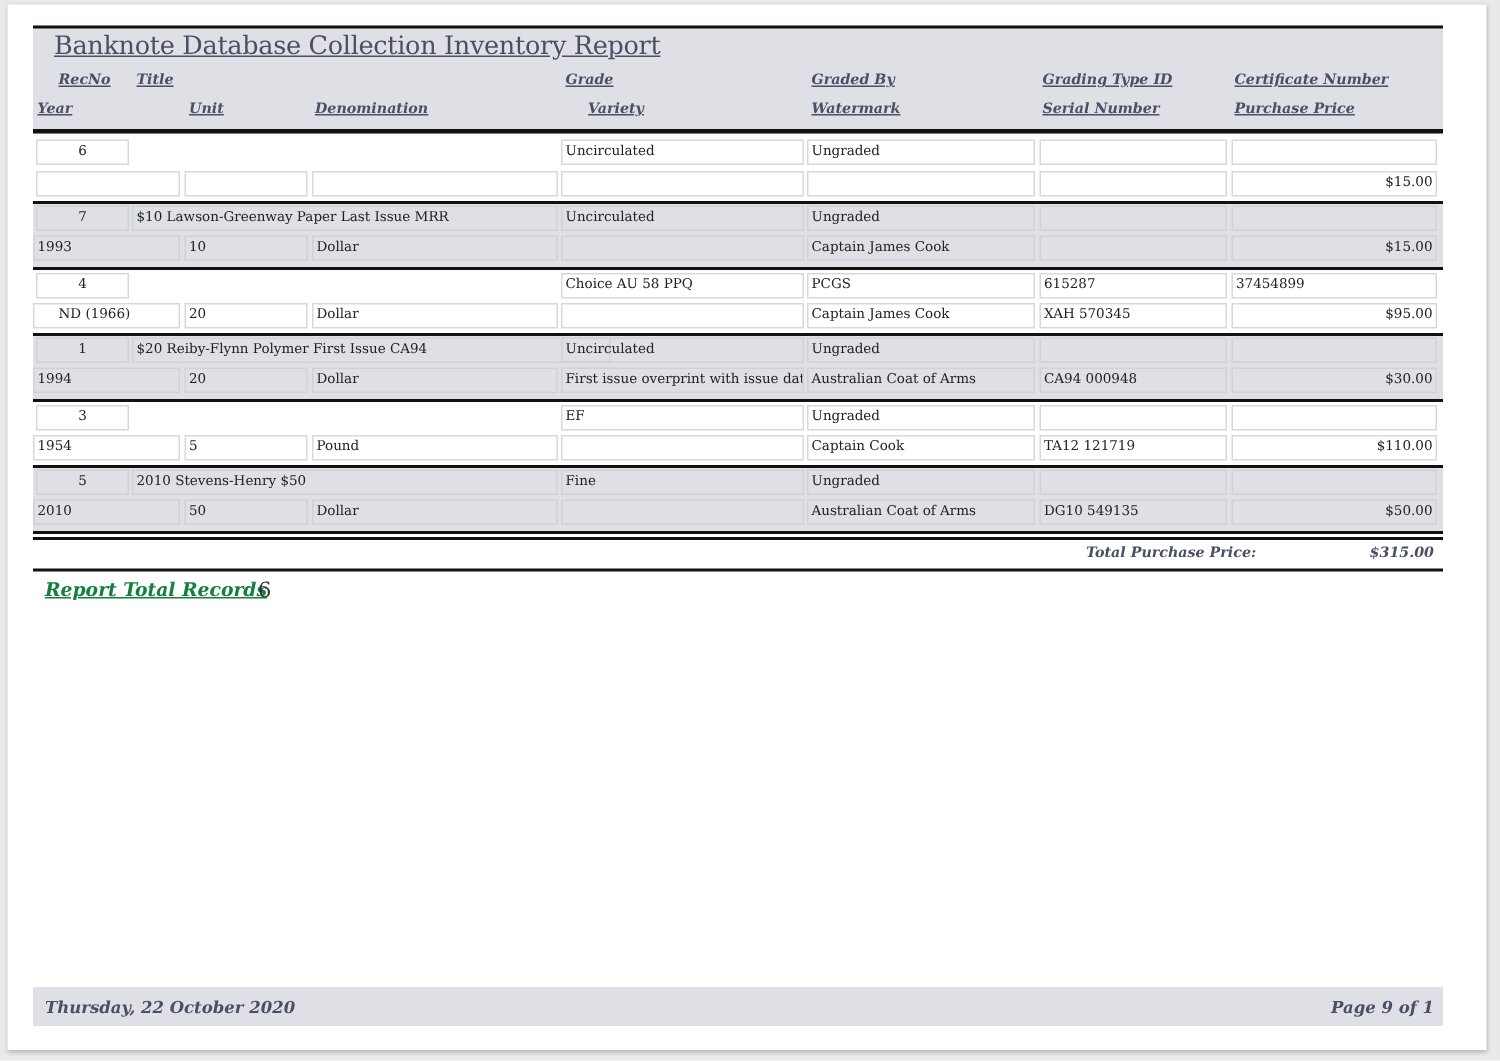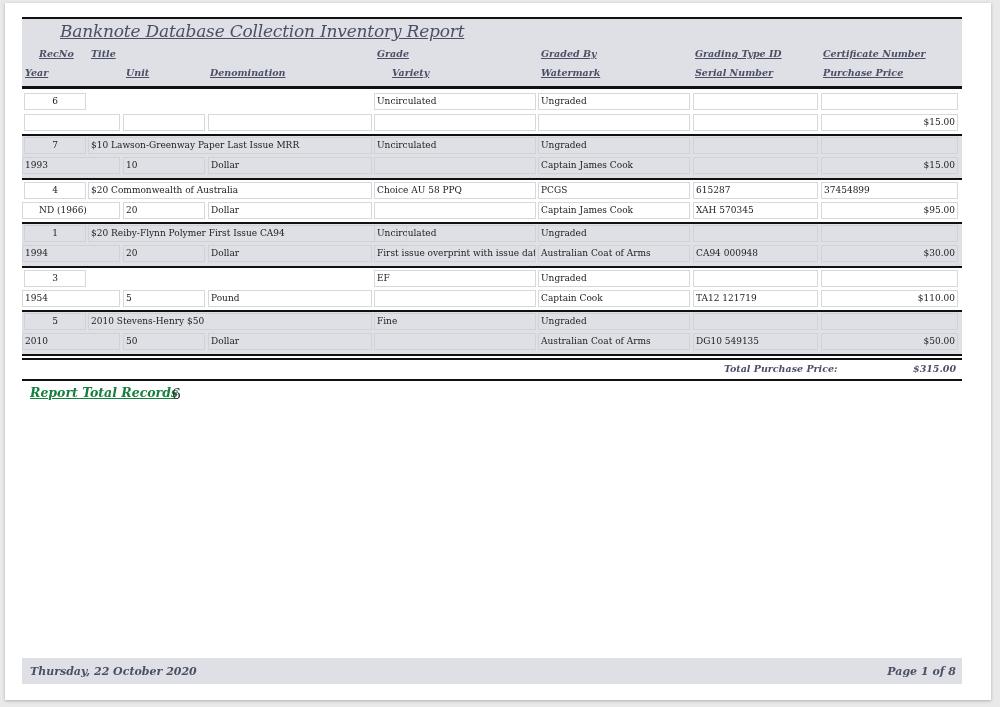"Banknote Database Collection Inventory" .title { font-style: italic -> none; margin-left: 24px -> none }
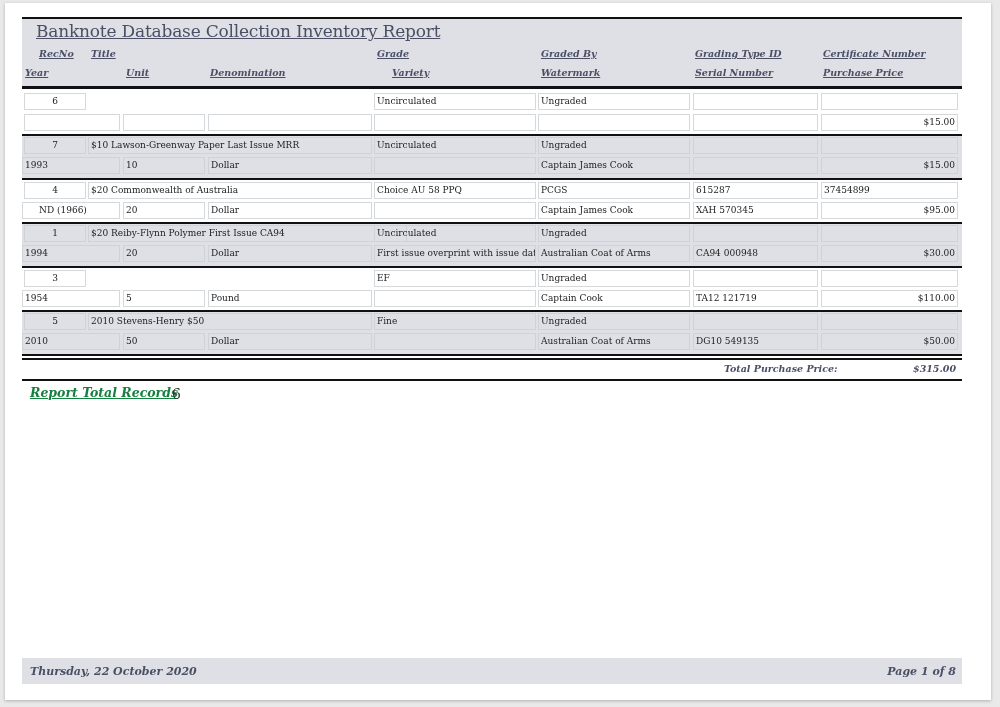"$20 Commonwealth of Australia" div.cell { html: <div>$20 Commonwealth of Australia</div> -> none }
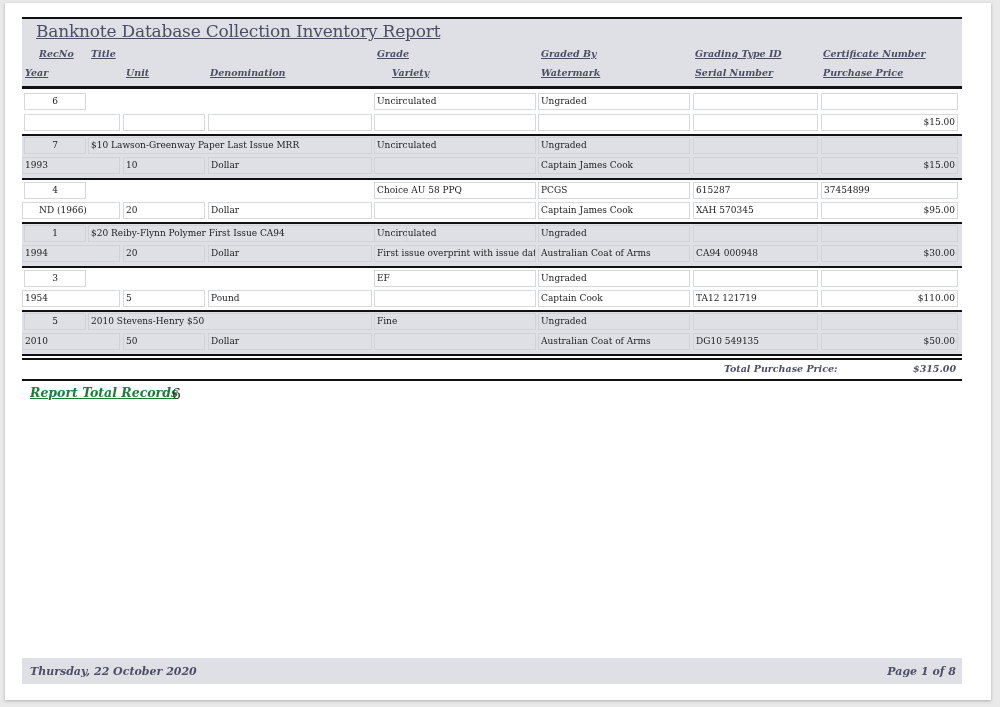"Page 1 of 8" div.foott { text: 1 of 8 -> 9 of 1 }
